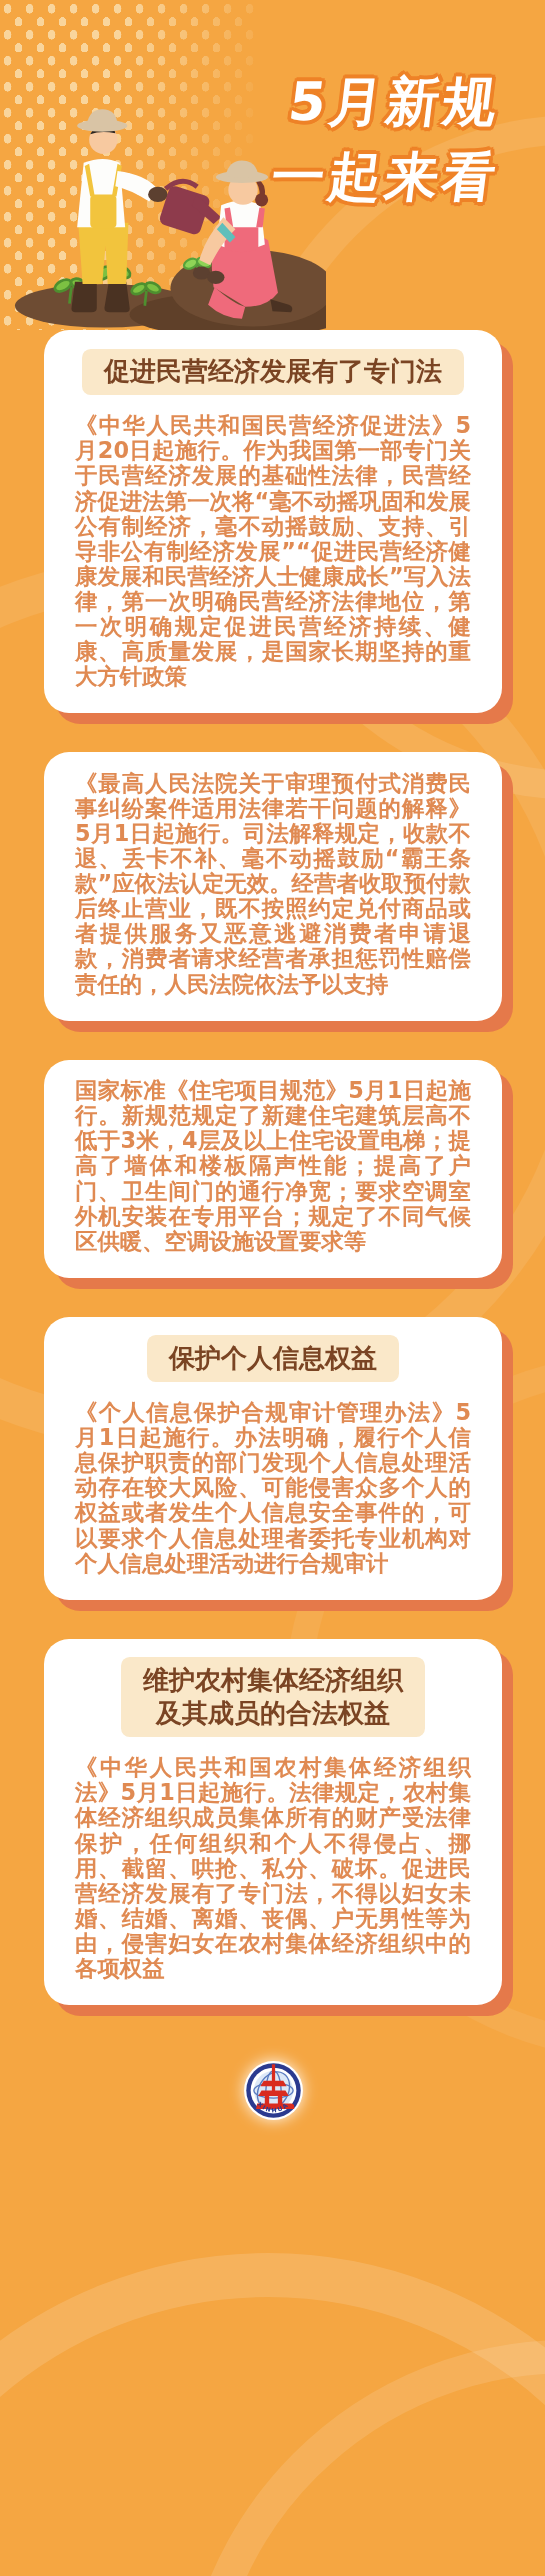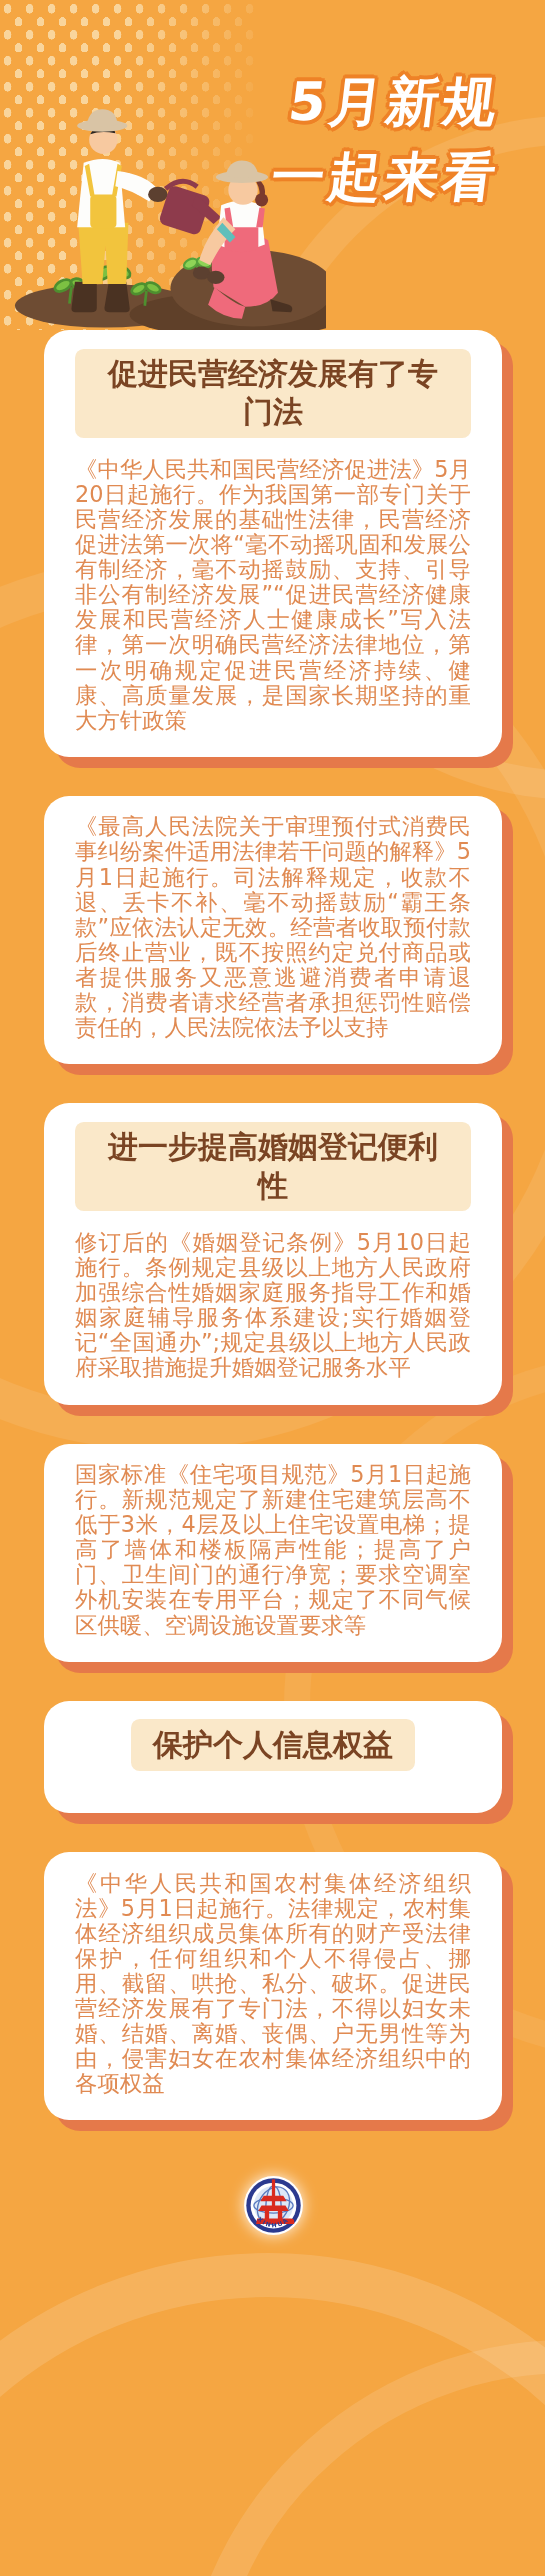"促进民营经济发展有了专门法" .pill { font-size: 30px -> 26px }
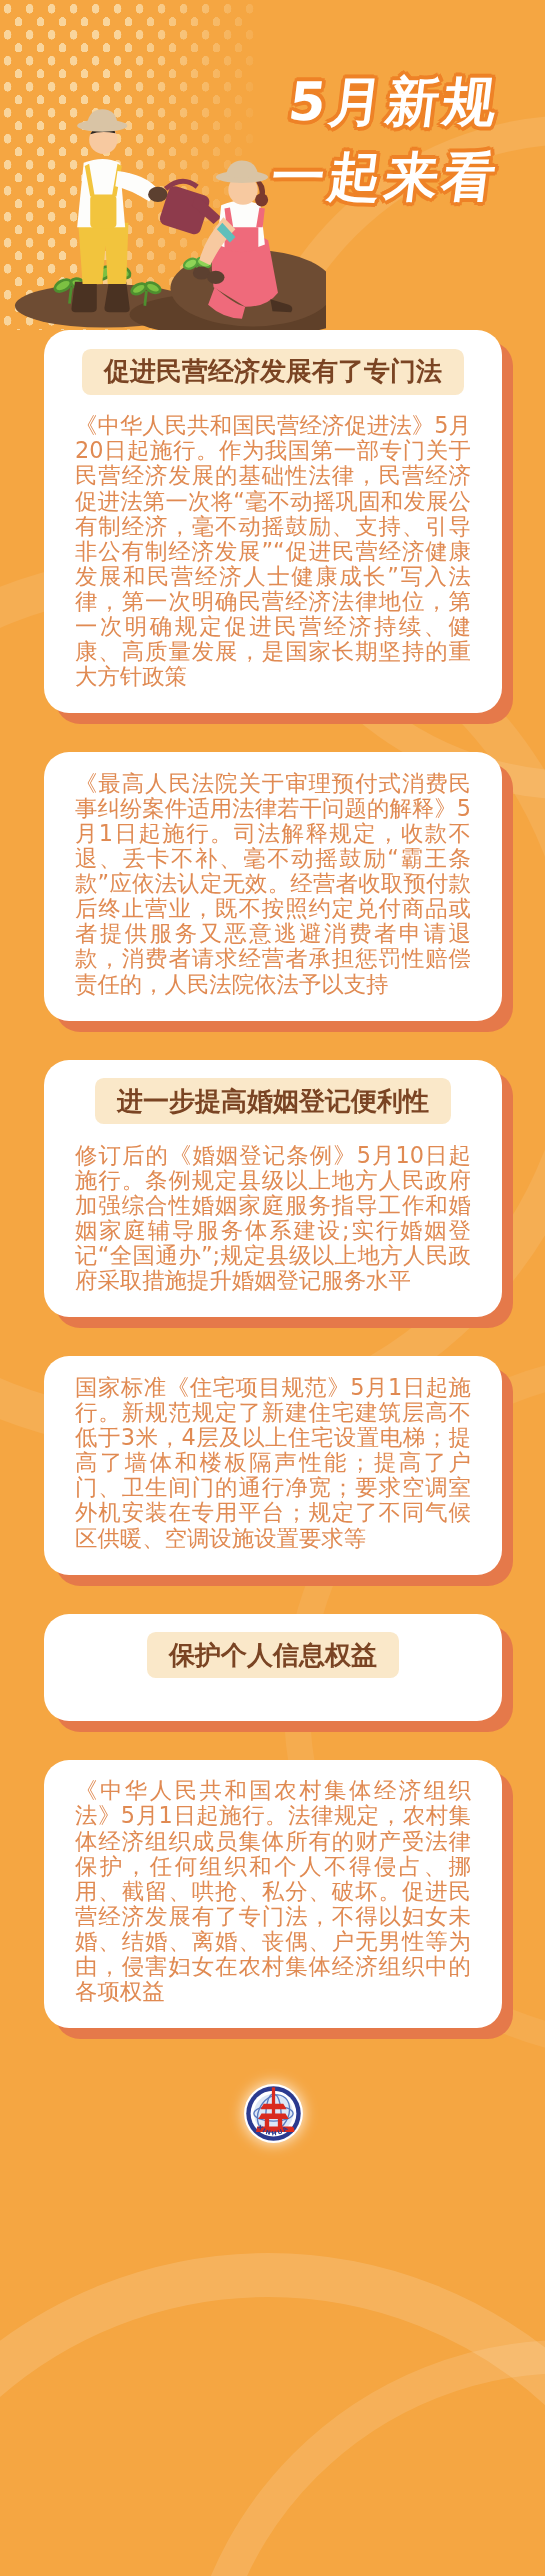"《中华人民共和国民营经济促进法》5月20日起施行。作为我国第一部专门关于民营经济" .card-body { font-weight: normal -> bold }
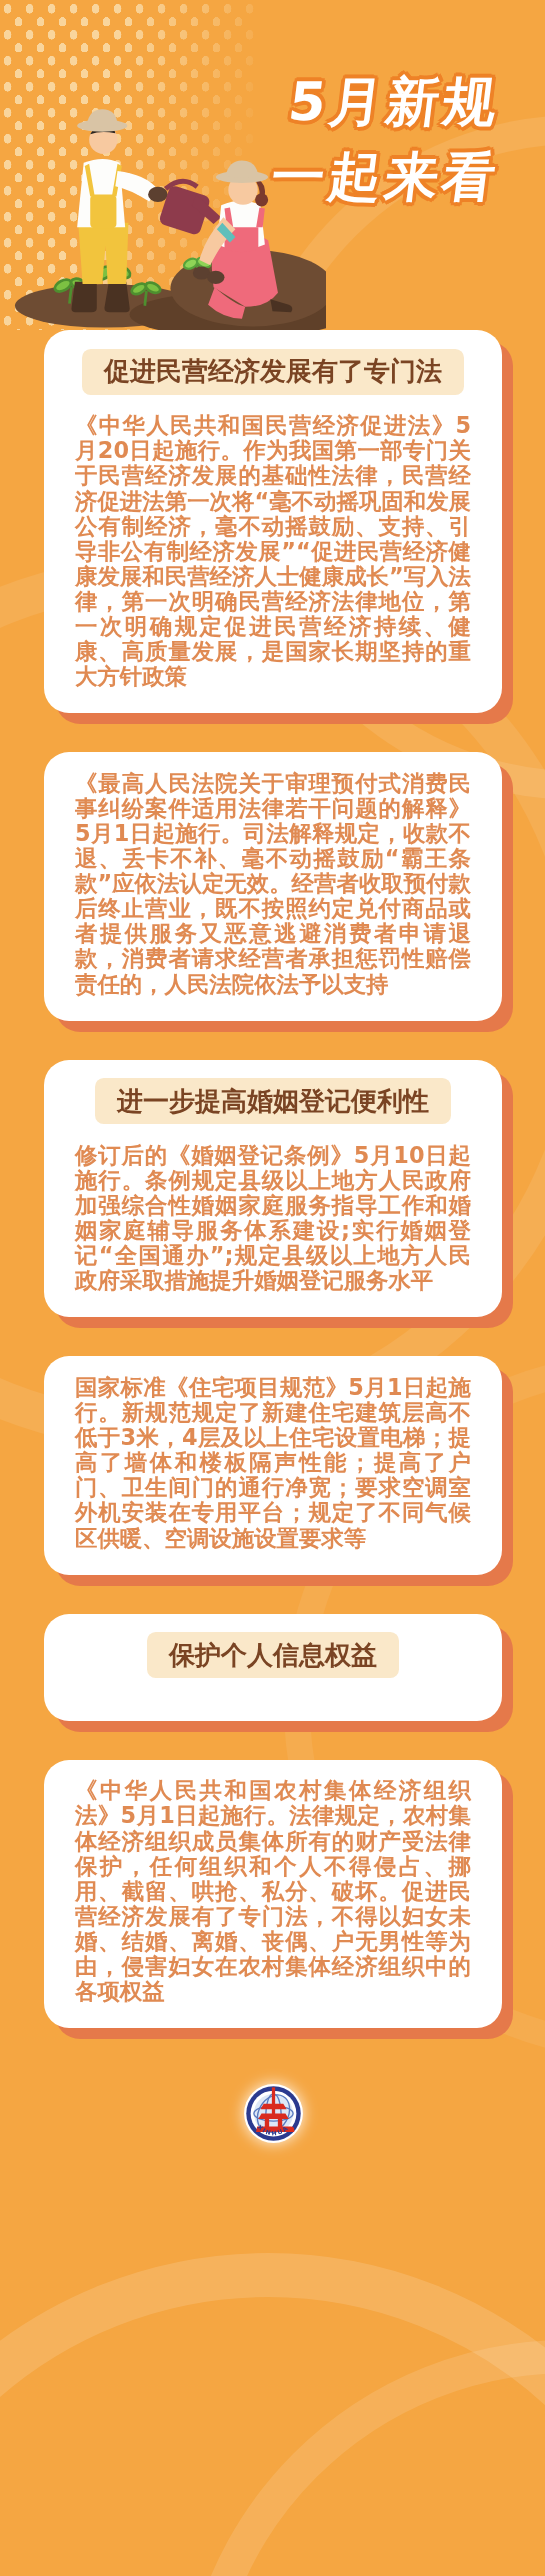"进一步提高婚姻登记便利性" div.card { html: <div> <div>进一步提高婚姻登记便利性</div> <div>修订后的《婚姻登记条例》5月10日起施行。条例规定县级以上地方人民政府加强综合性婚姻家庭服务指导工作和婚姻家庭辅导服务体系建设;实行婚姻登记“全国通办”;规定县级以上地方人民政府采取措施提升婚姻登记服务水平</div> </div> -> none }
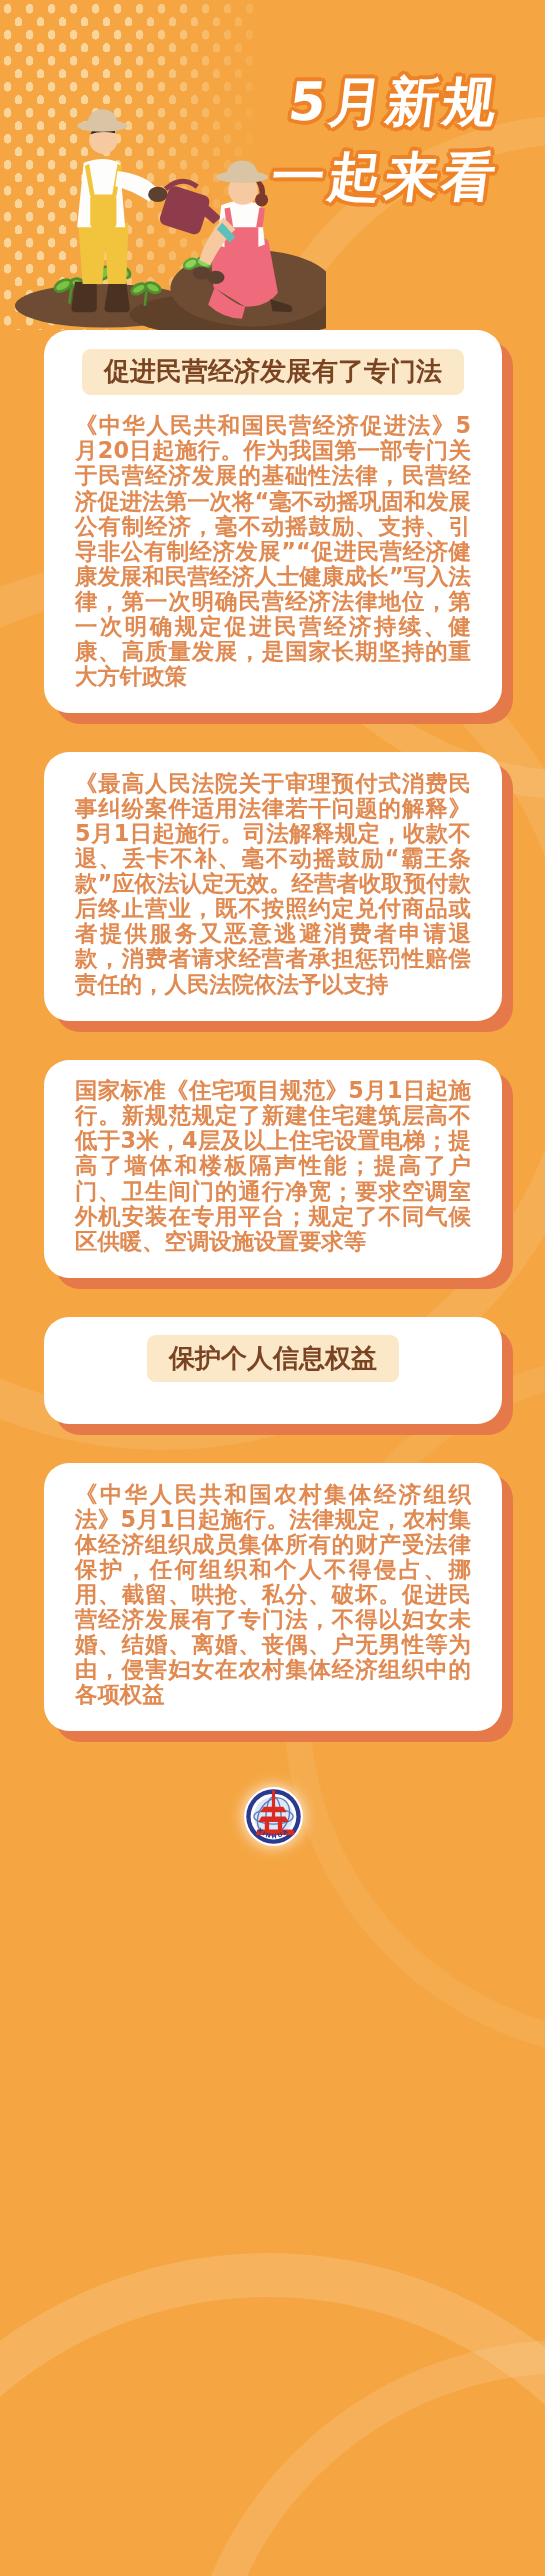"《个人信息保护合规审计管理办法》5月1日起施行。办法明确，履行个人信息保护职责的" div.card-body { html: none -> <div>《个人信息保护合规审计管理办法》5月1日起施行。办法明确，履行个人信息保护职责的部门发现个人信息处理活动存在较大风险、可能侵害众多个人的权益或者发生个人信息安全事件的，可以要求个人信息处理者委托专业机构对个人信息处理活动进行合规审计</div> }
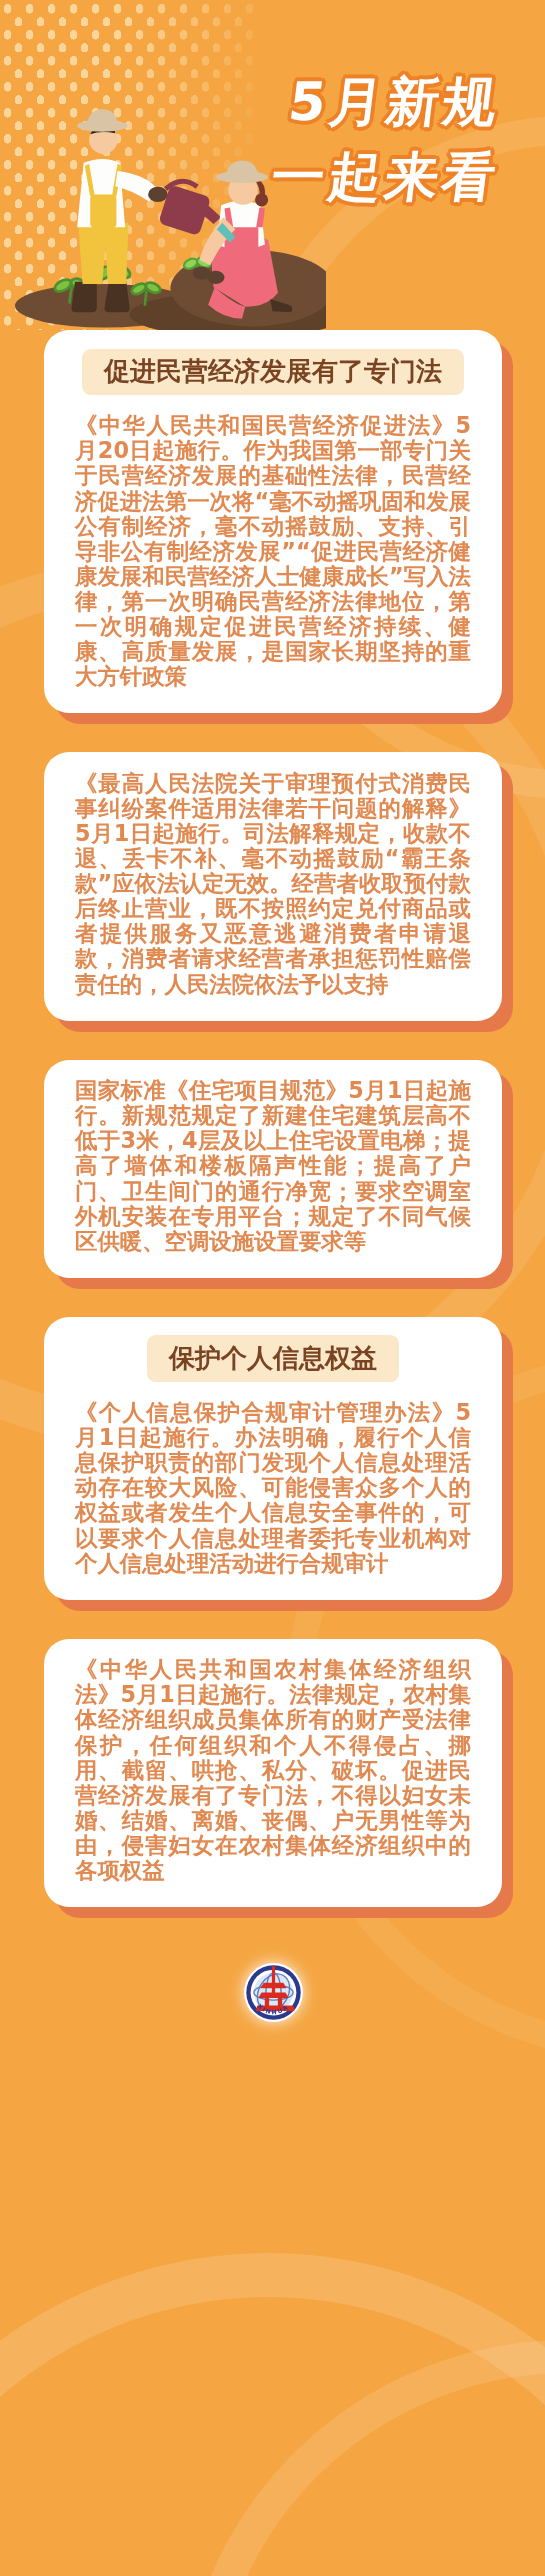"维护农村集体经济组织" div.pill { html: none -> <div>维护农村集体经济组织 及其成员的合法权益</div> }
